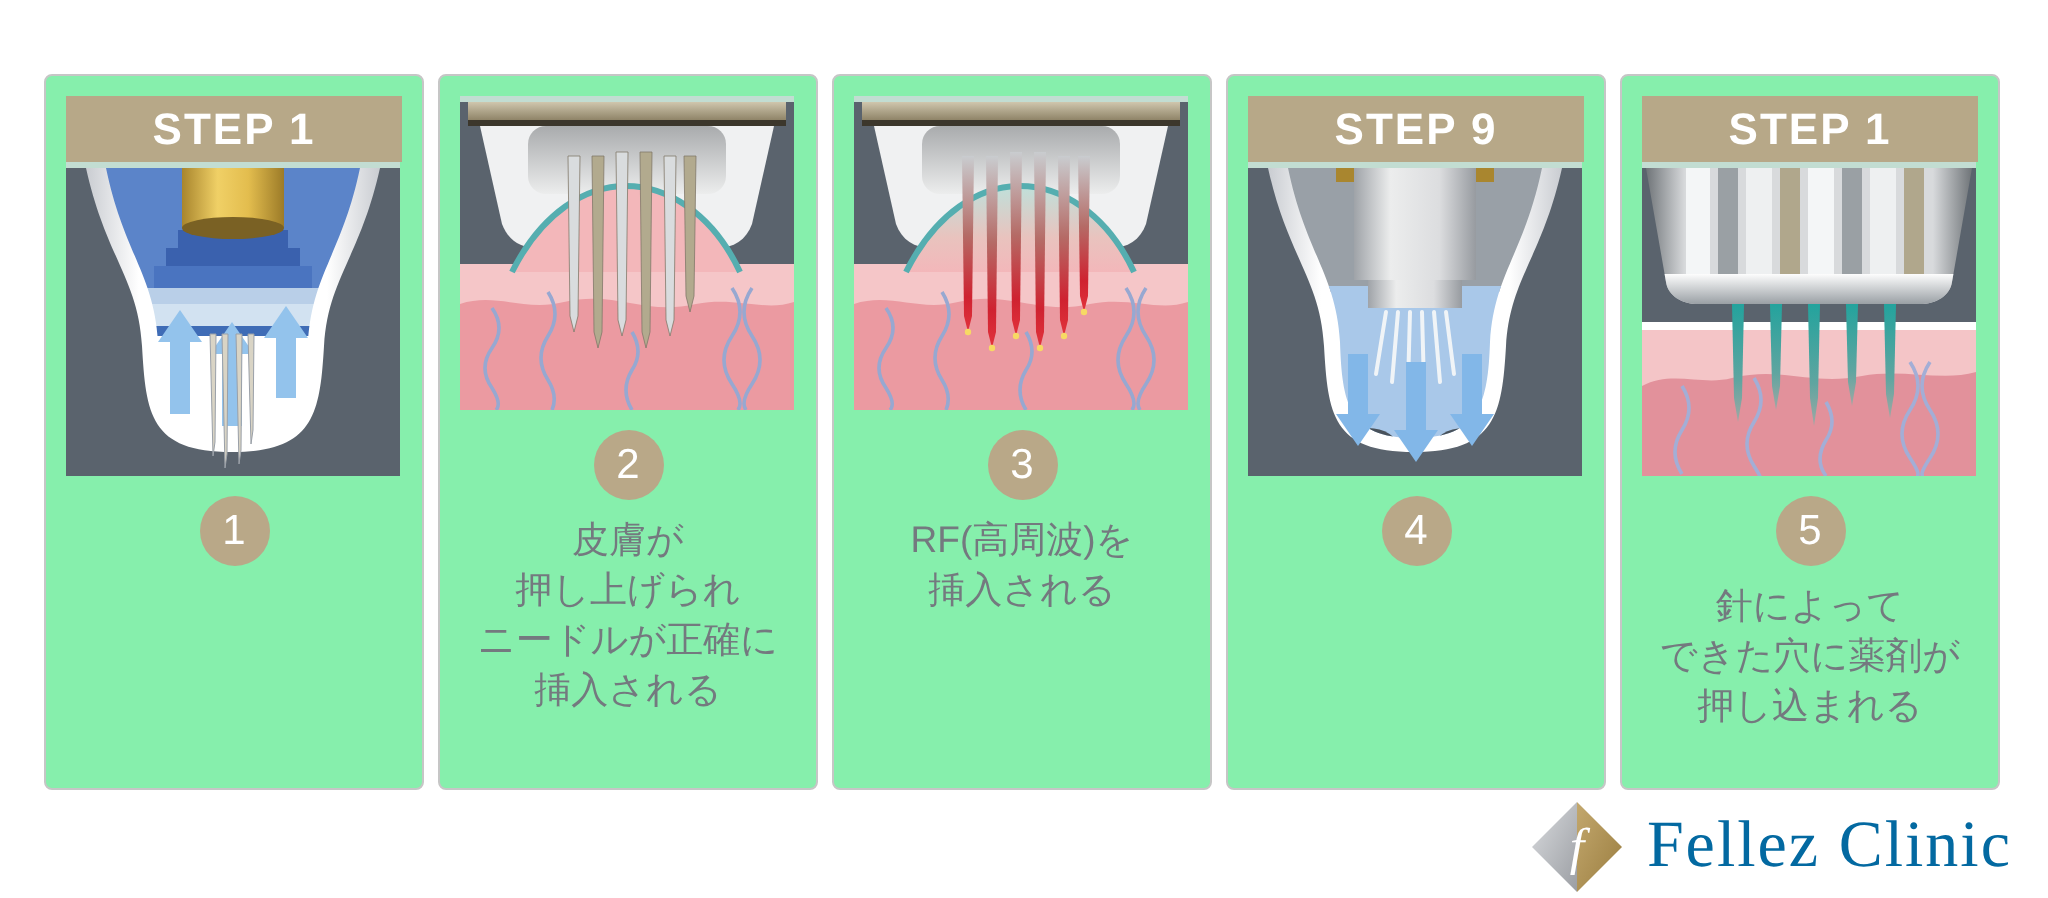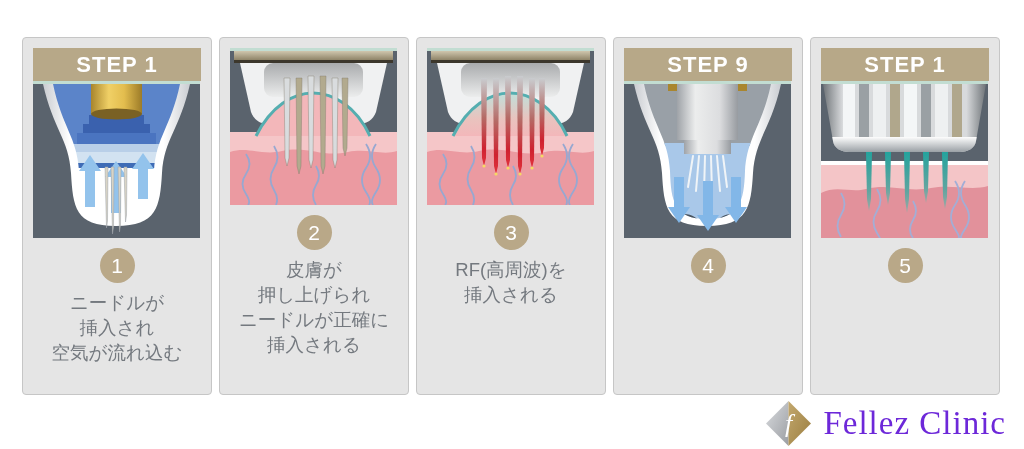"STEP 1" .card { background: #e5e5e5 -> #86efac }
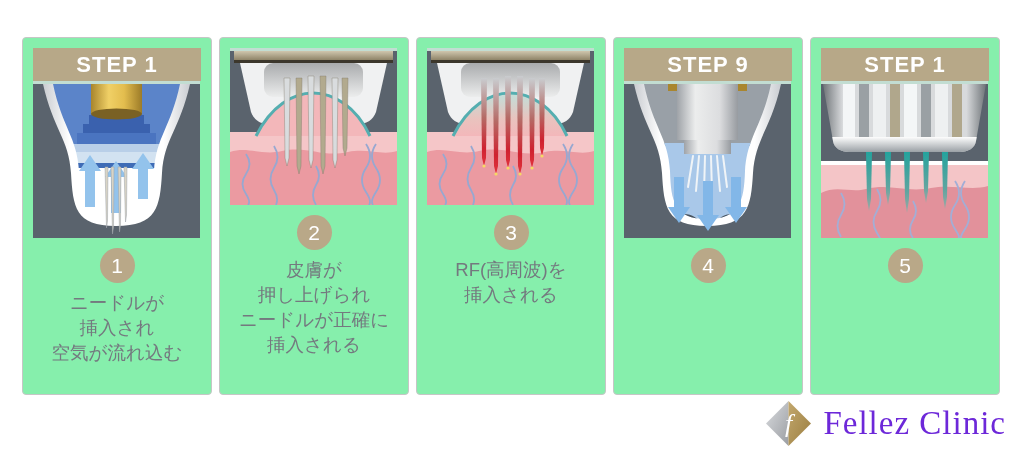"ニードルが" div.step-text { html: <div>ニードルが 挿入され 空気が流れ込む</div> -> none }
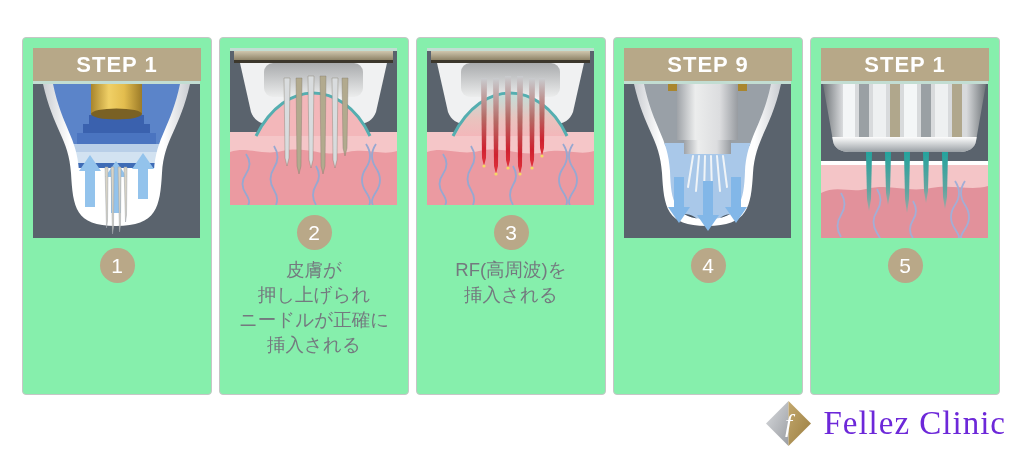"針によって" div.step-text { html: none -> <div>針によって できた穴に薬剤が 押し込まれる</div> }
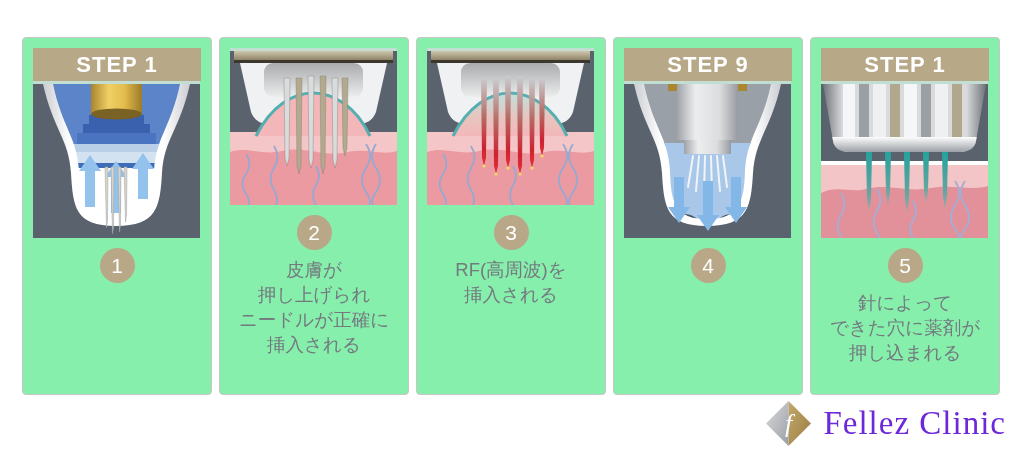"Fellez Clinic" .brand-name { color: #6d28d9 -> #0369a1 }
